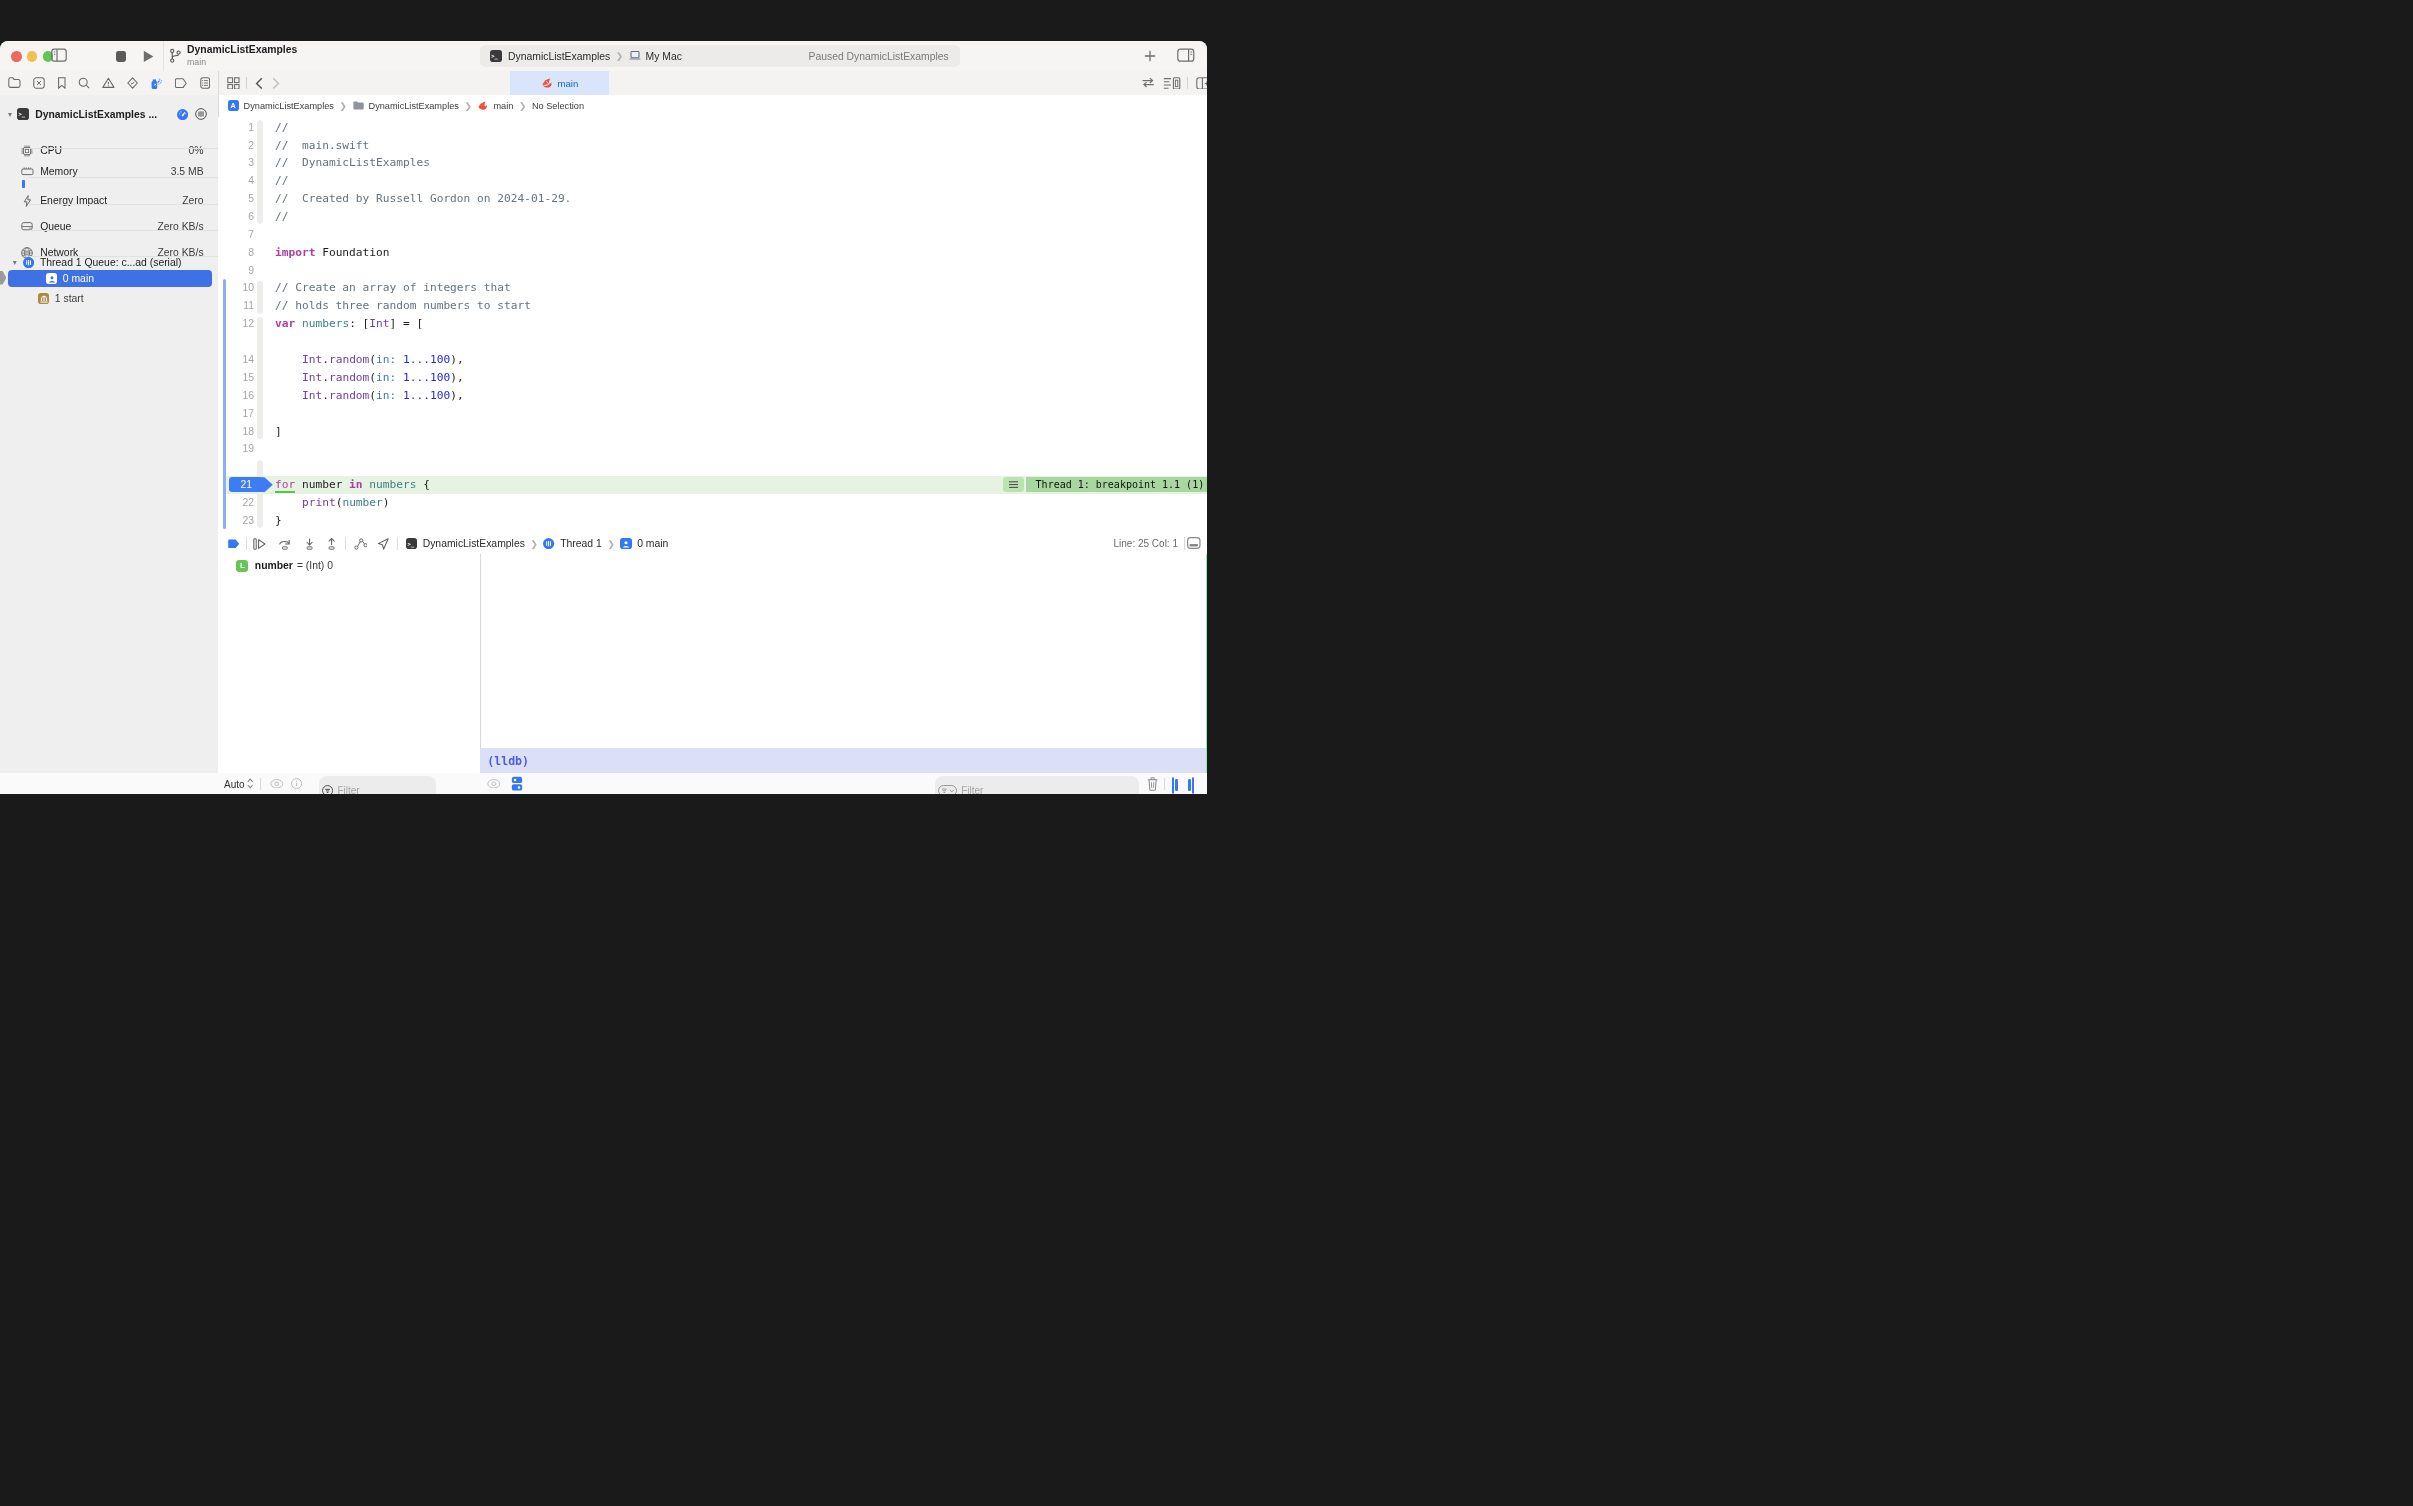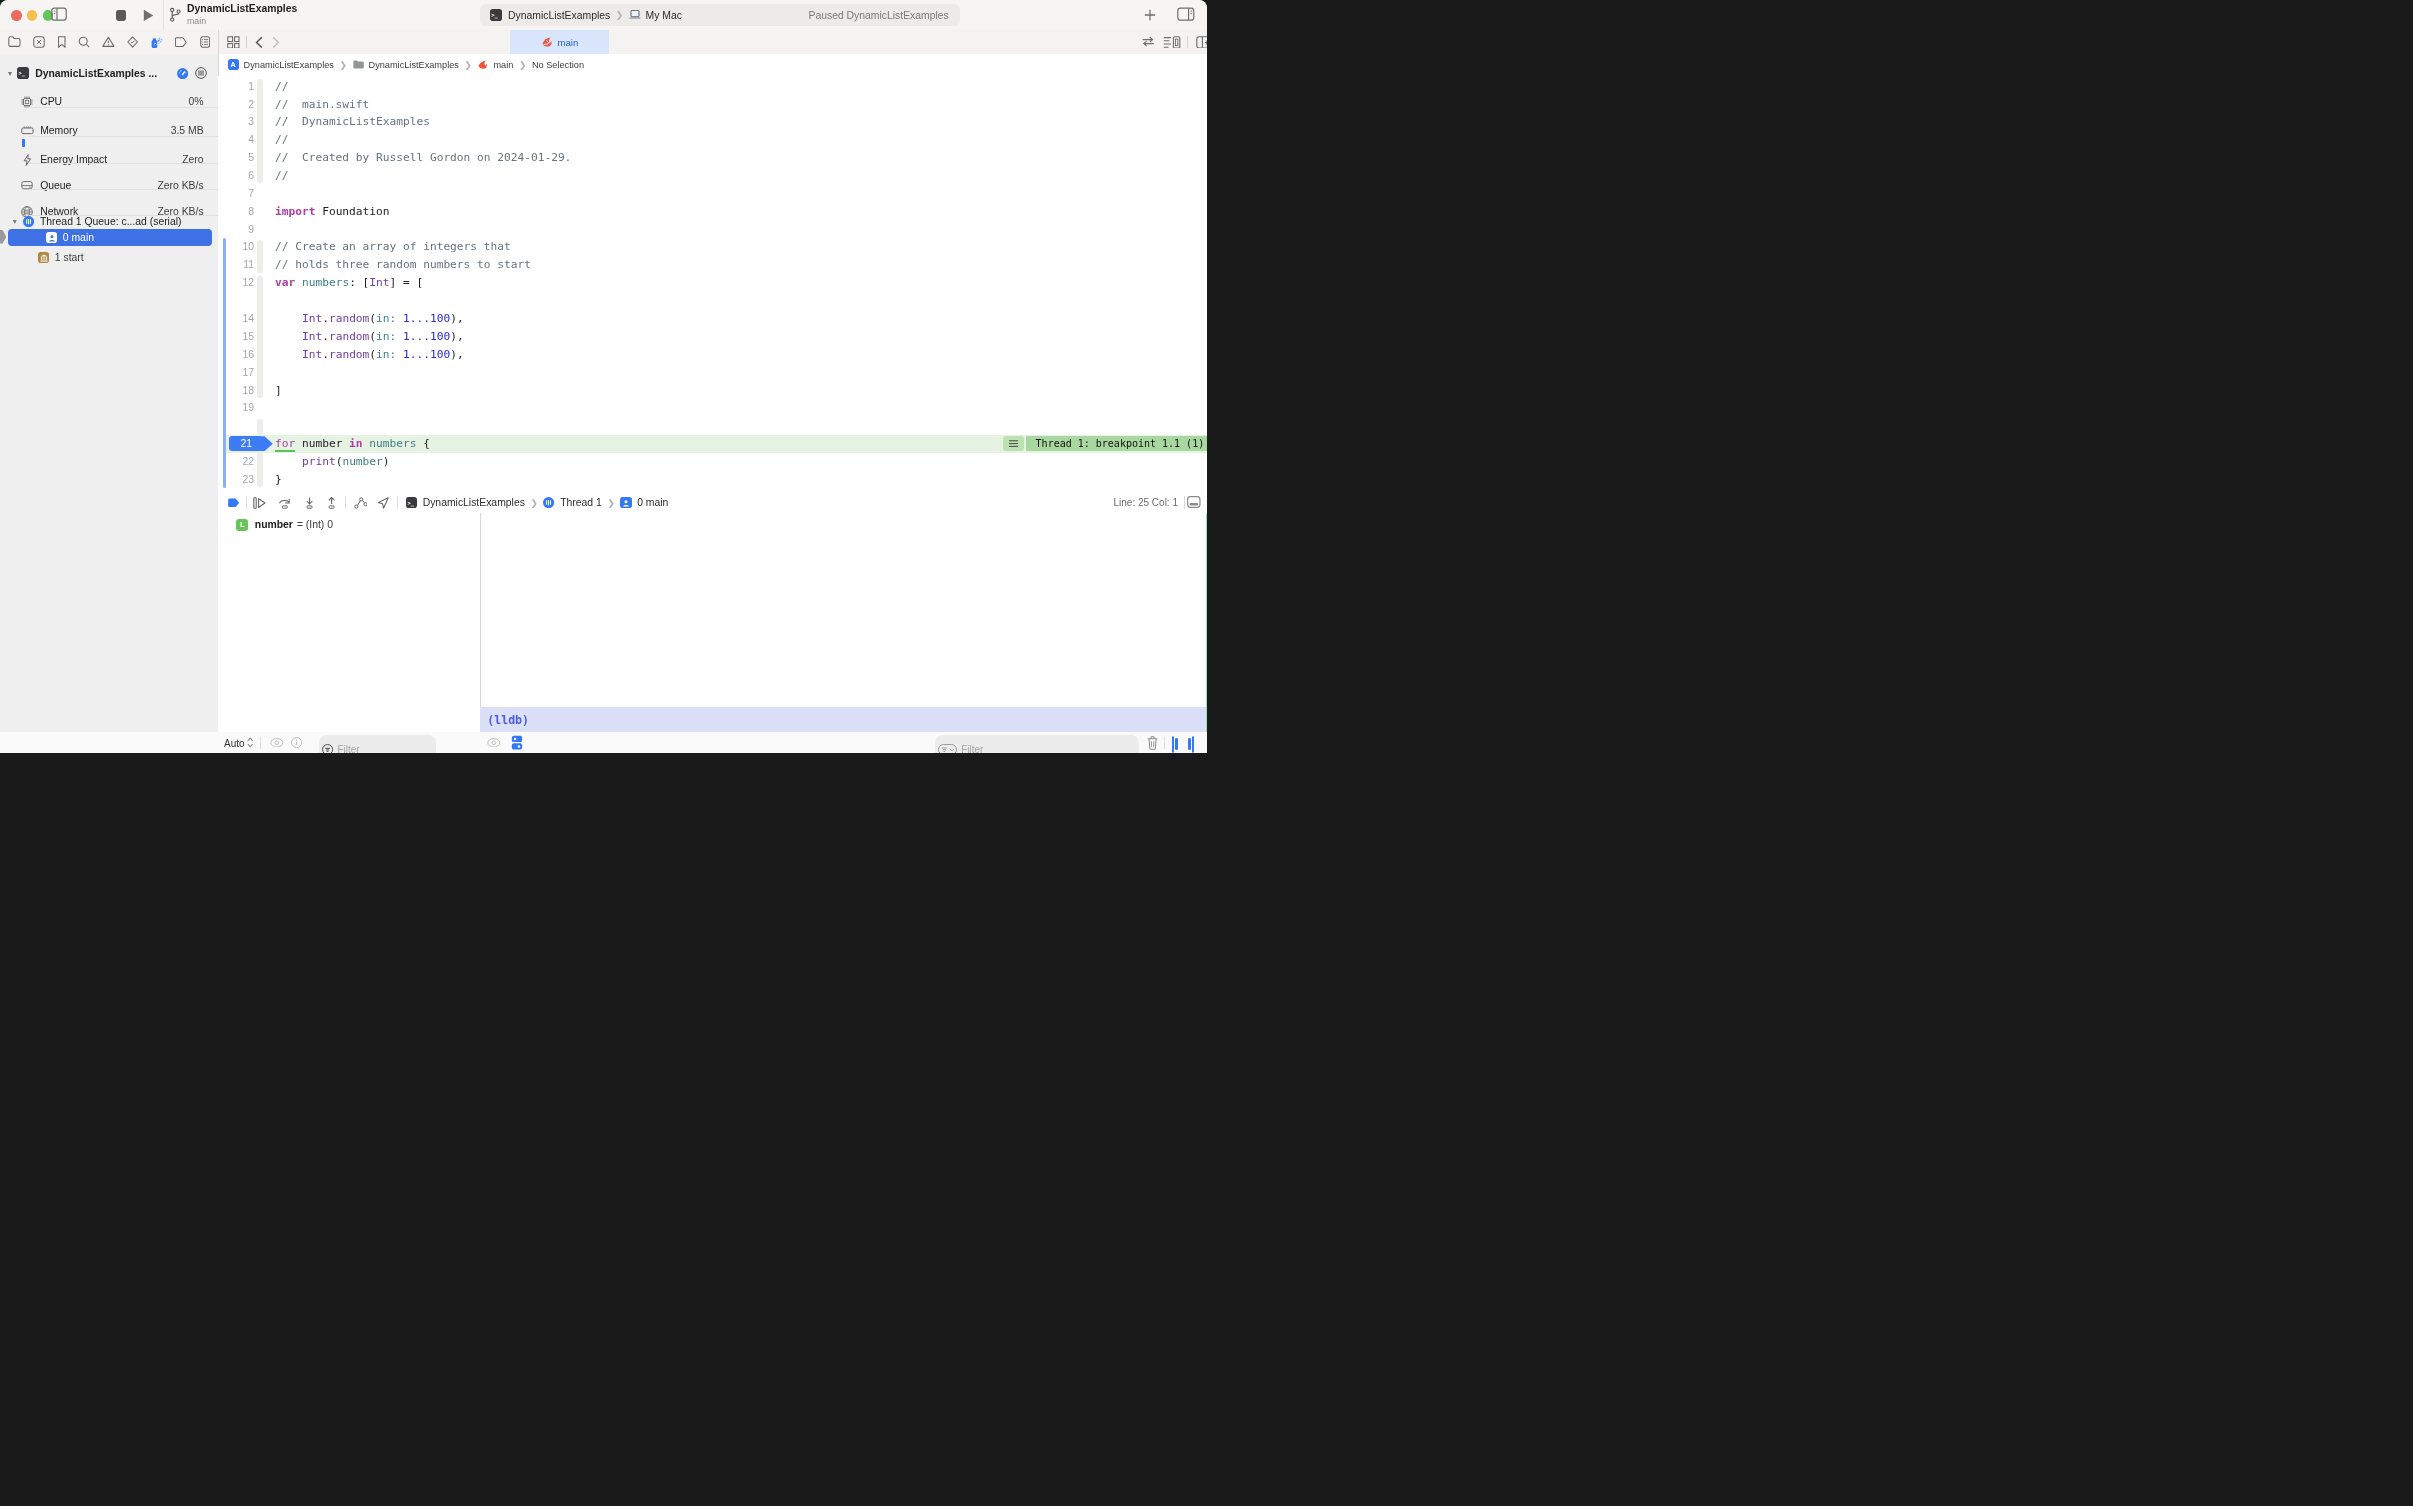"DynamicListExamples" #win { margin-top: none -> 41px }
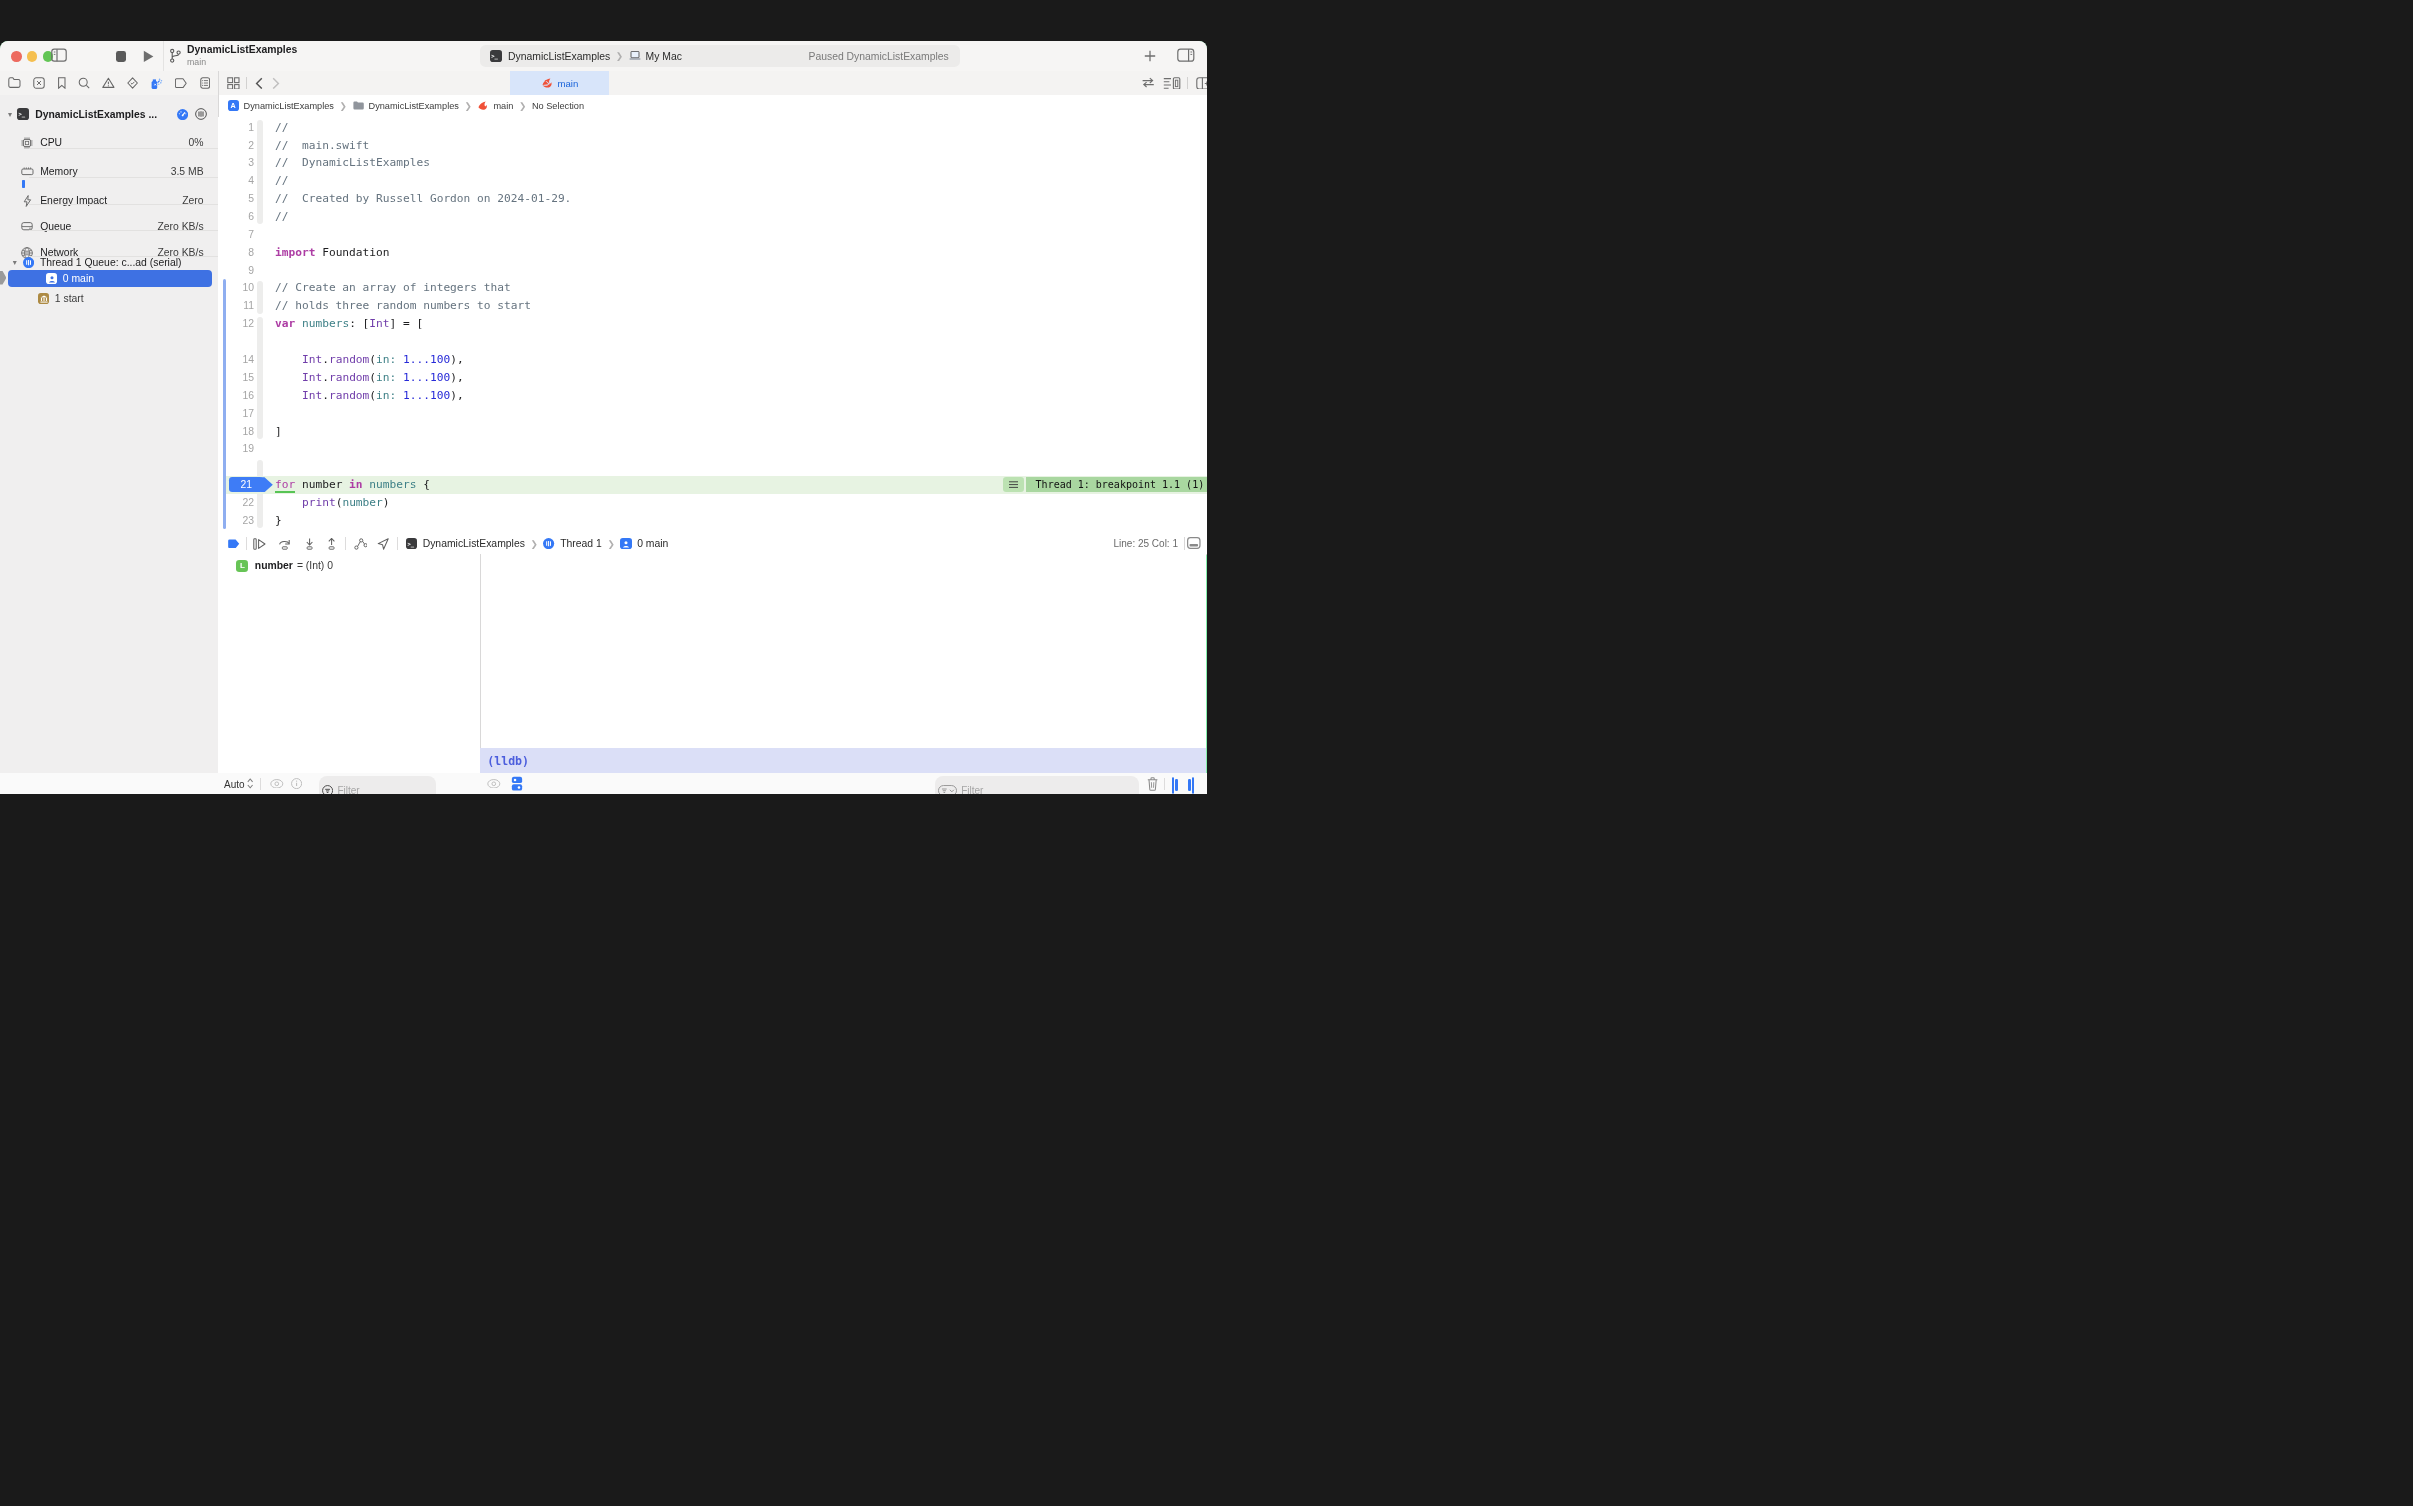"CPU" div.g-row { top: 38px -> 46px }
